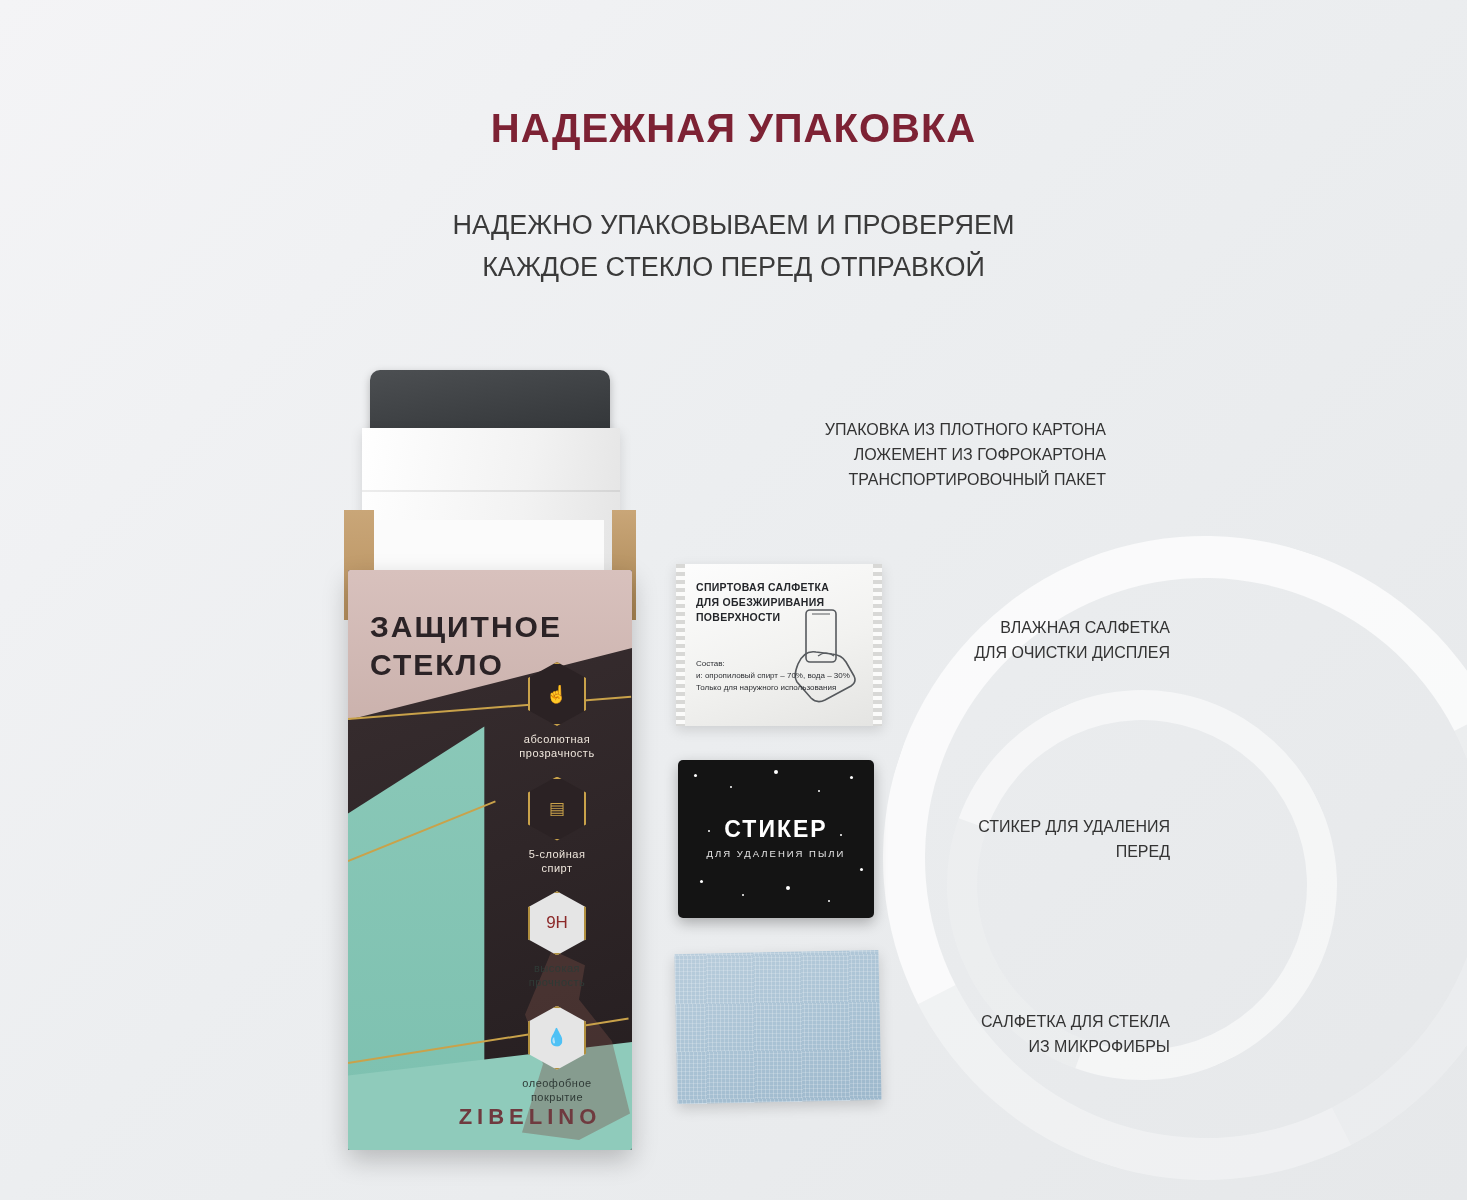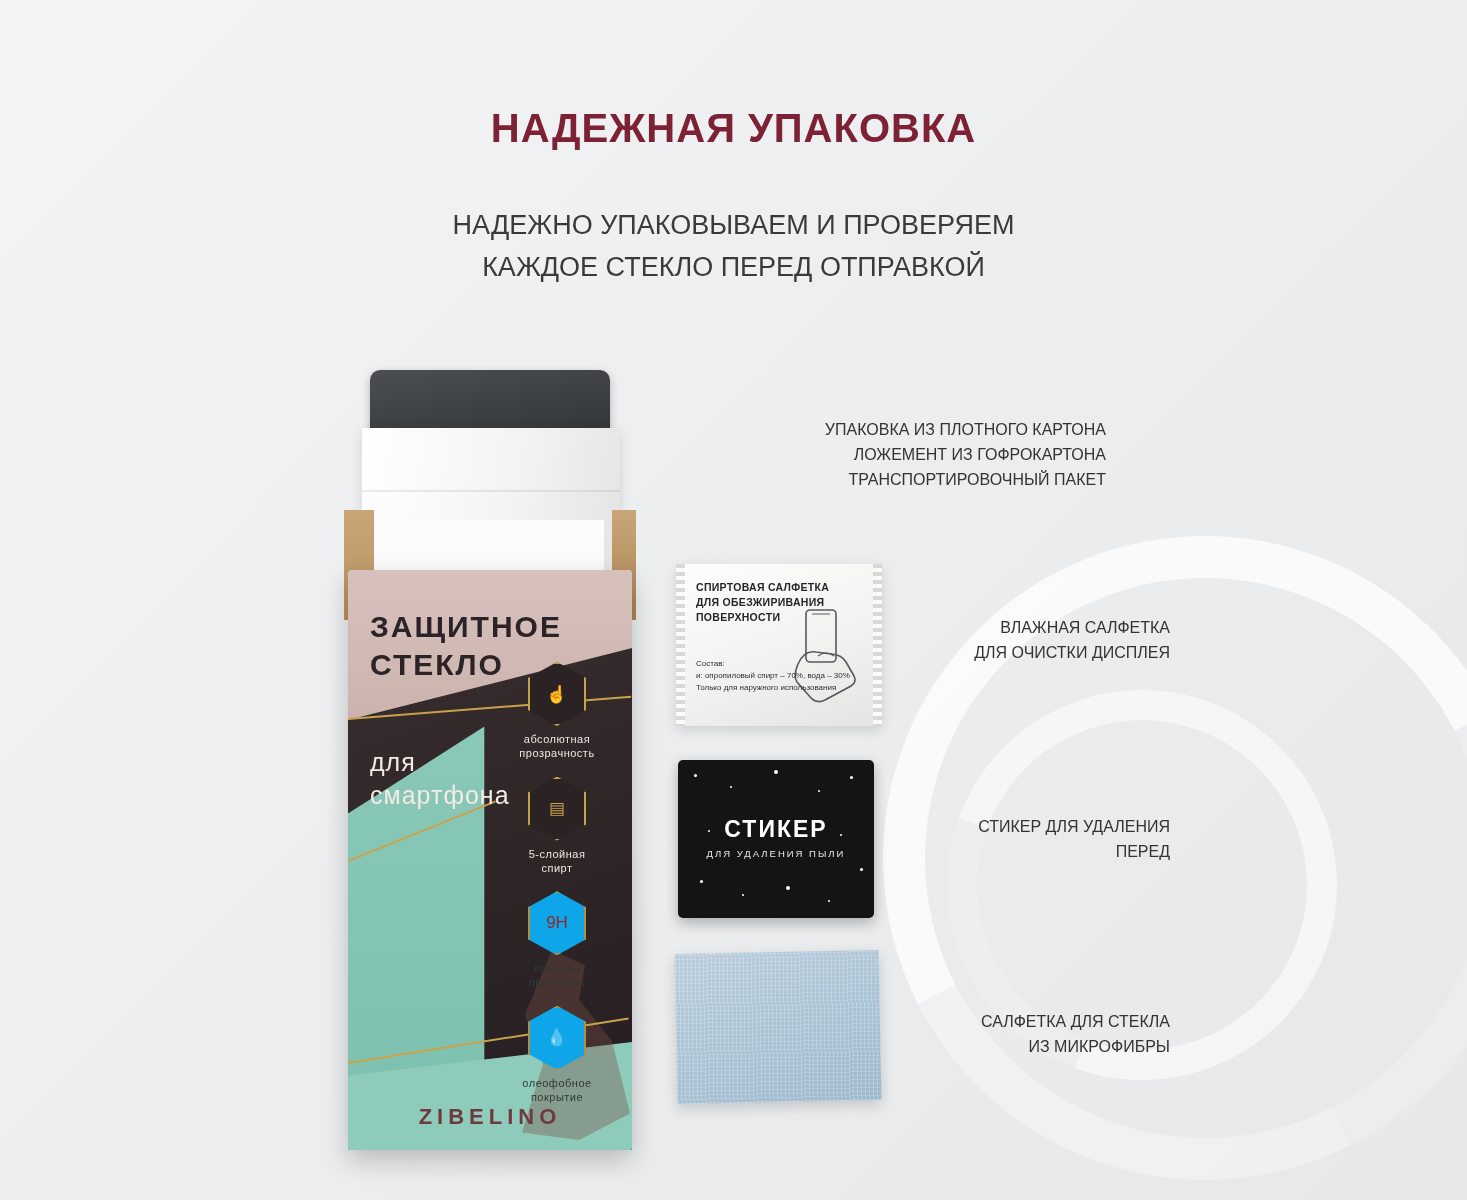"для" div.box-sub { html: <div> <div>для</div> <div>смартфона</div> </div> -> none }
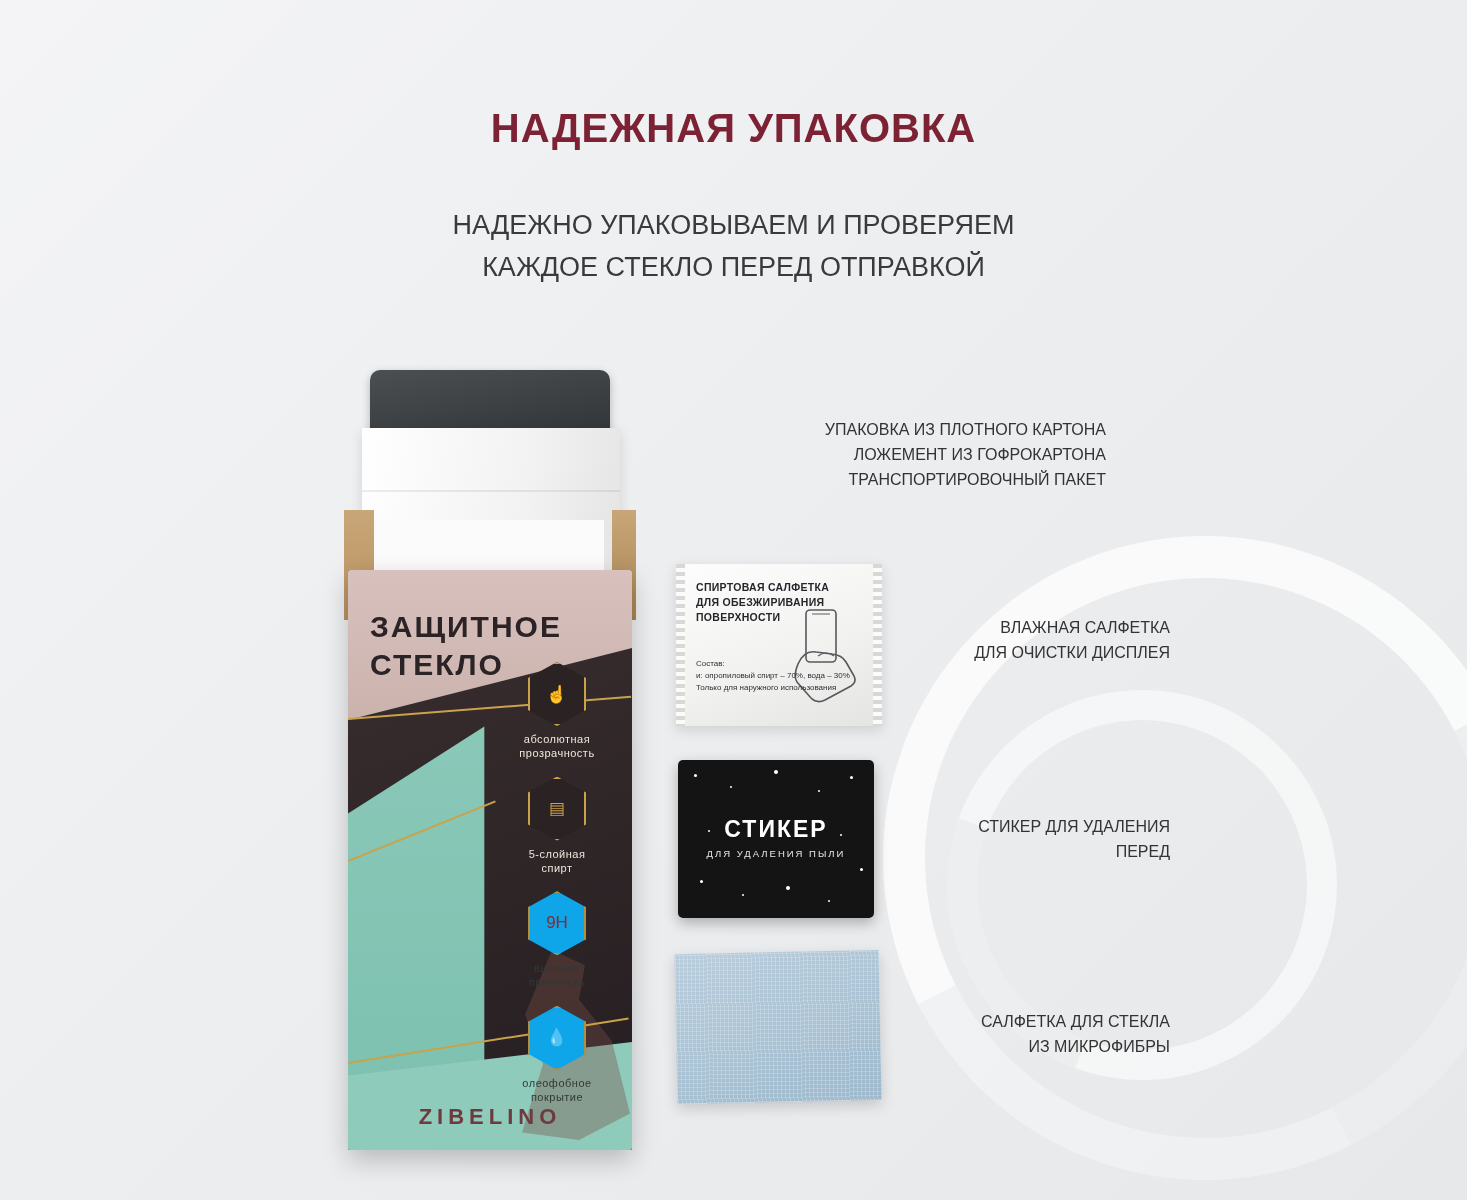"9H" .feat.on-mint .hex { background: #0ea5e9 -> #e5e5e5 }
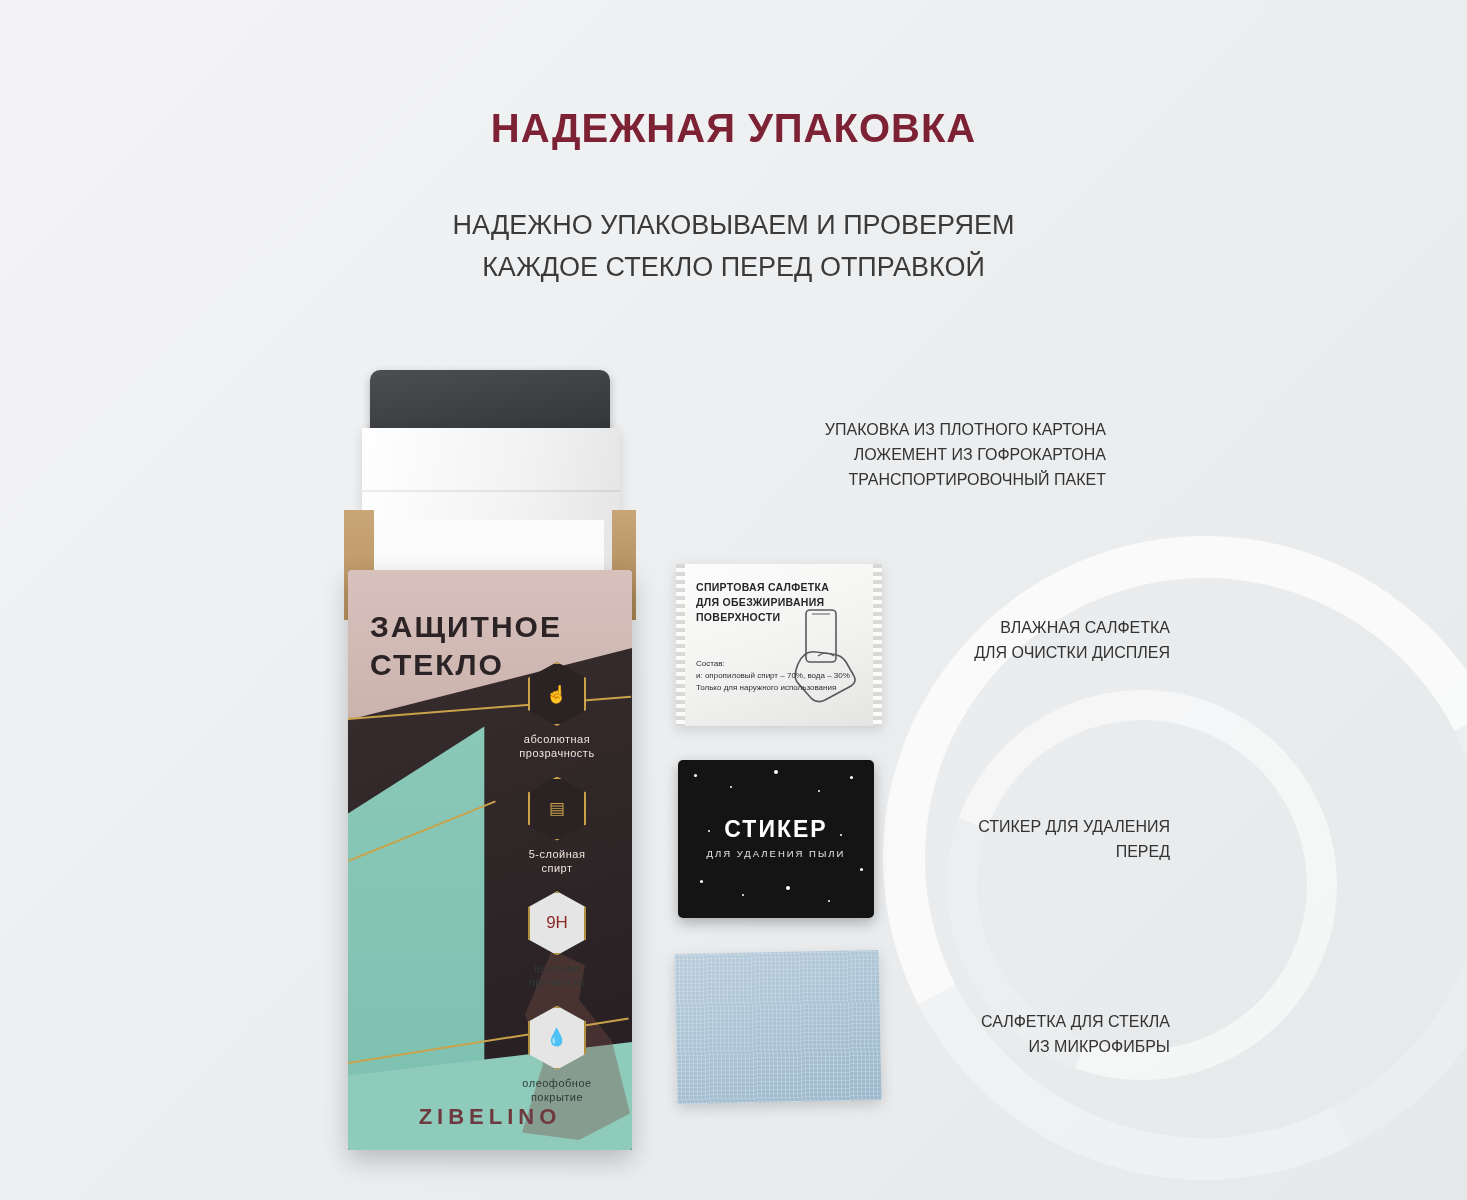"ZIBELINO" .box-brand { padding-left: none -> 40px }
